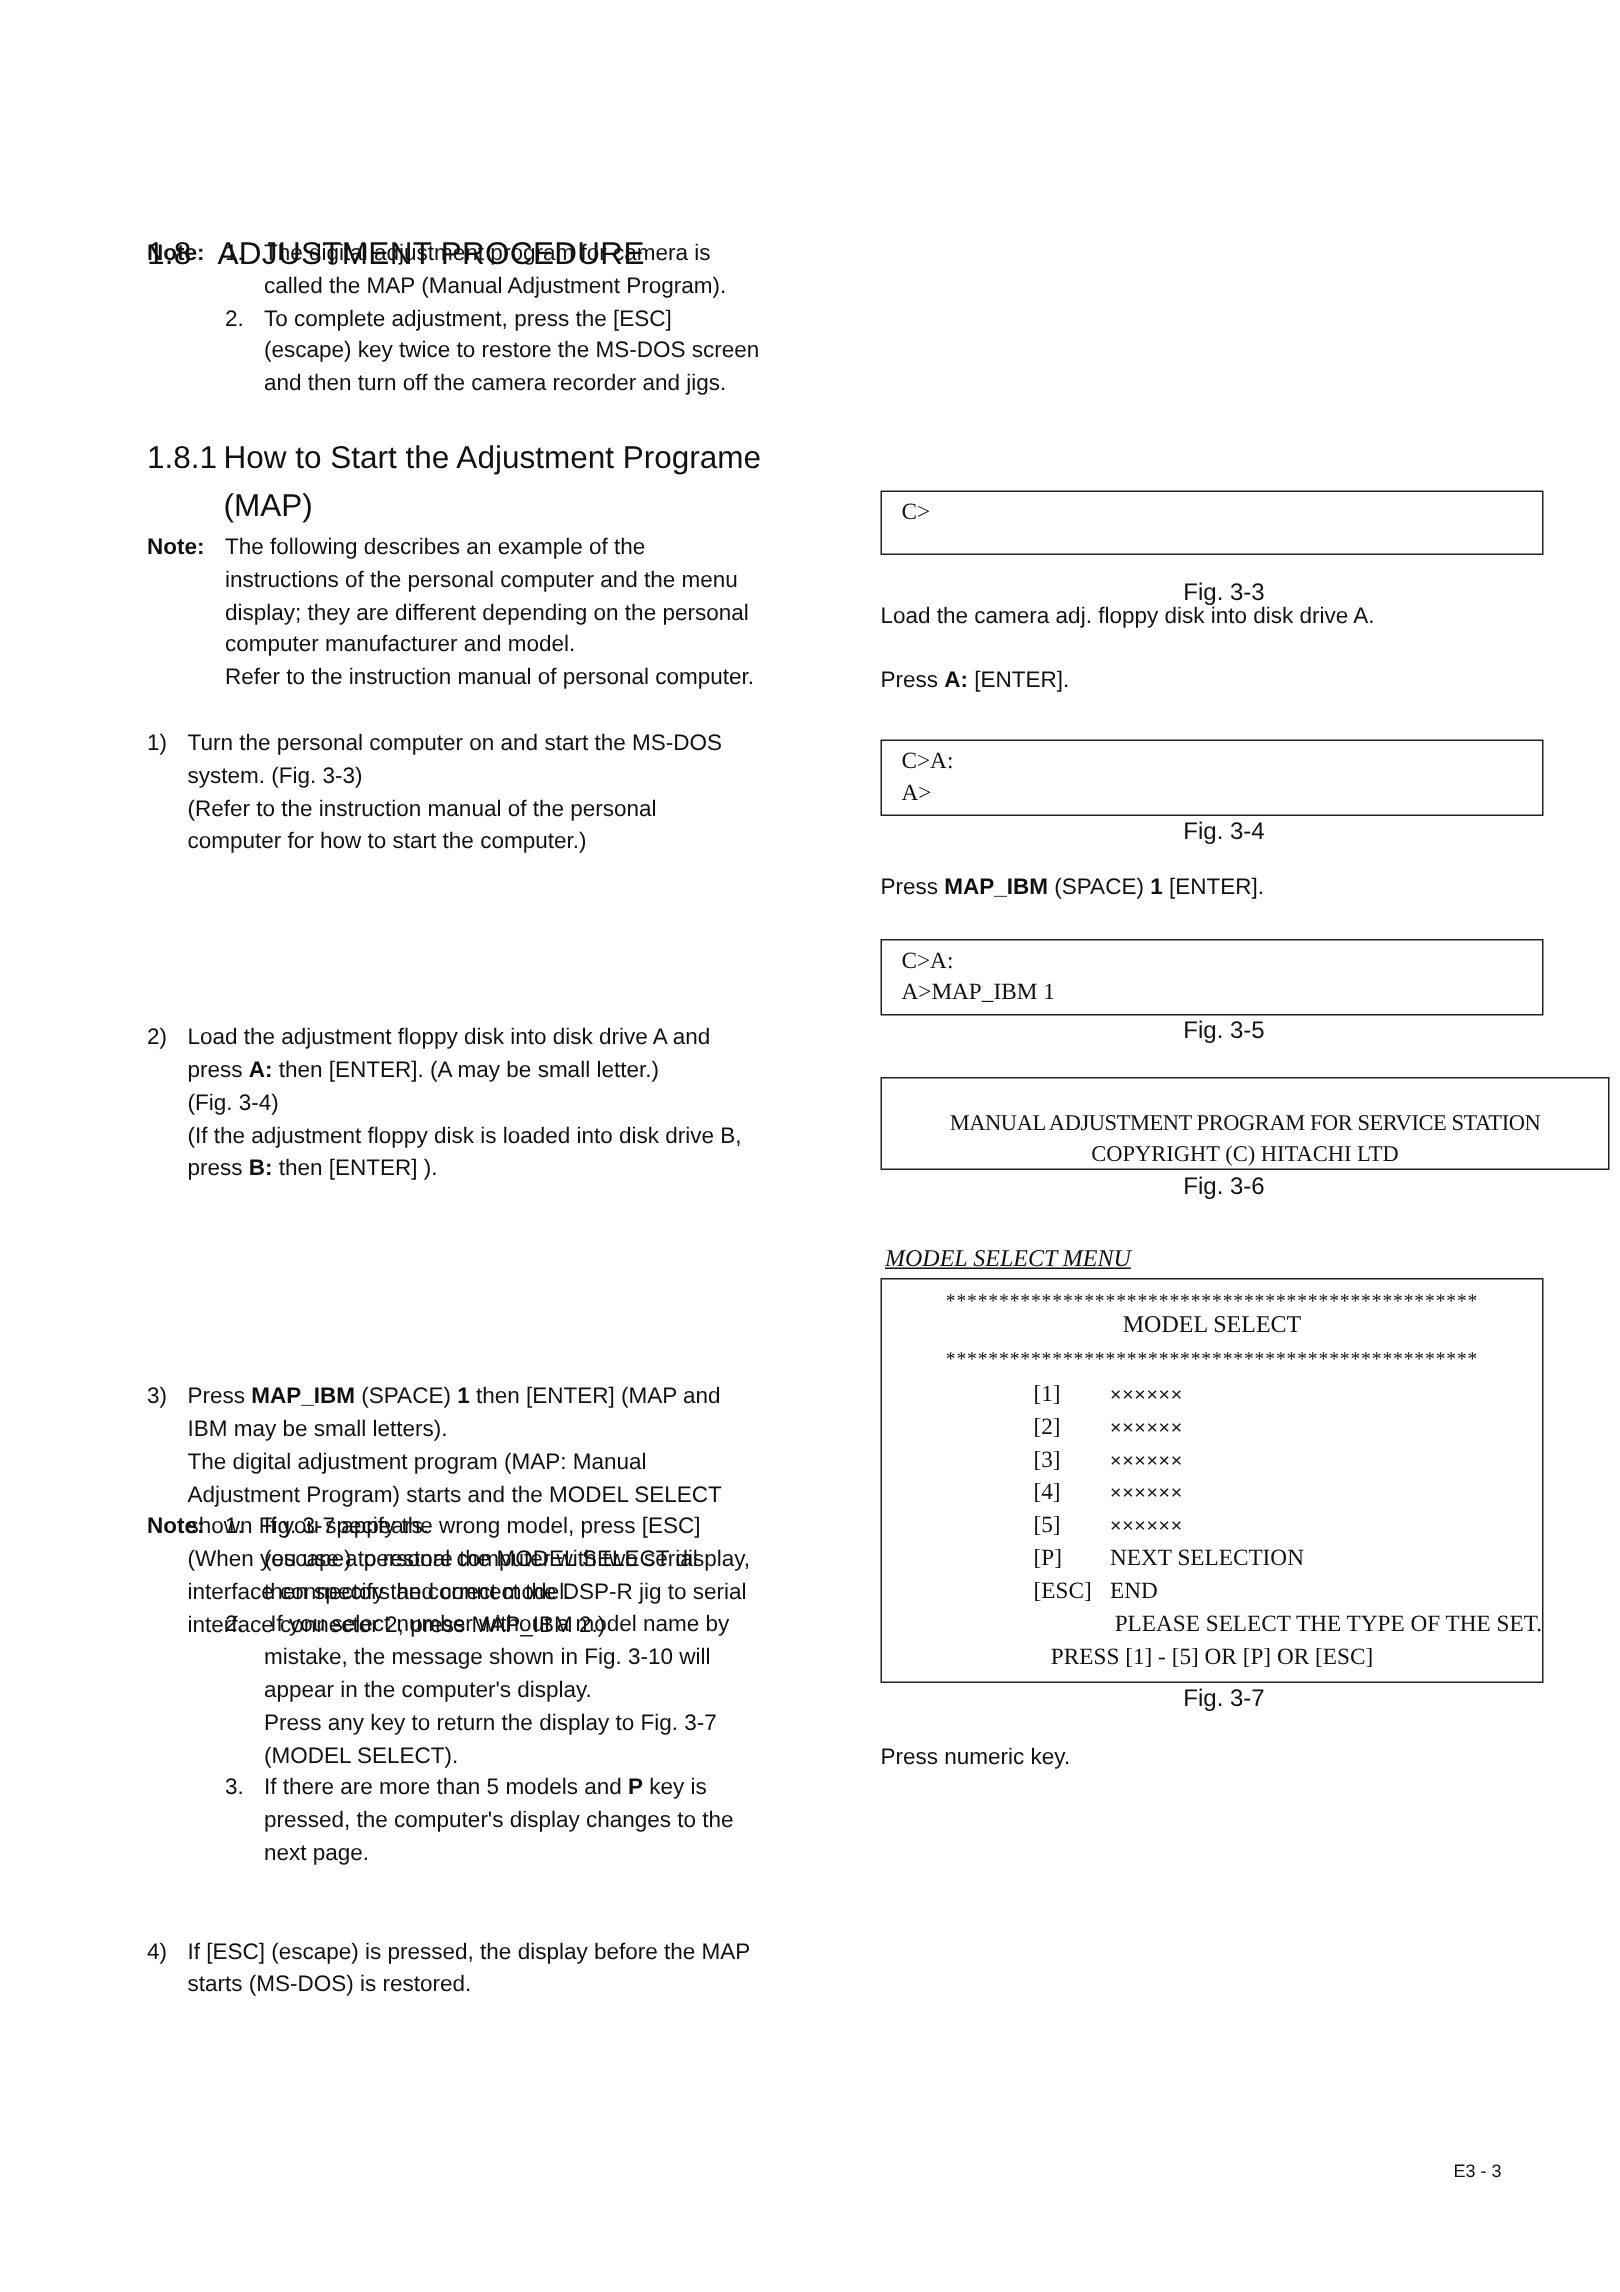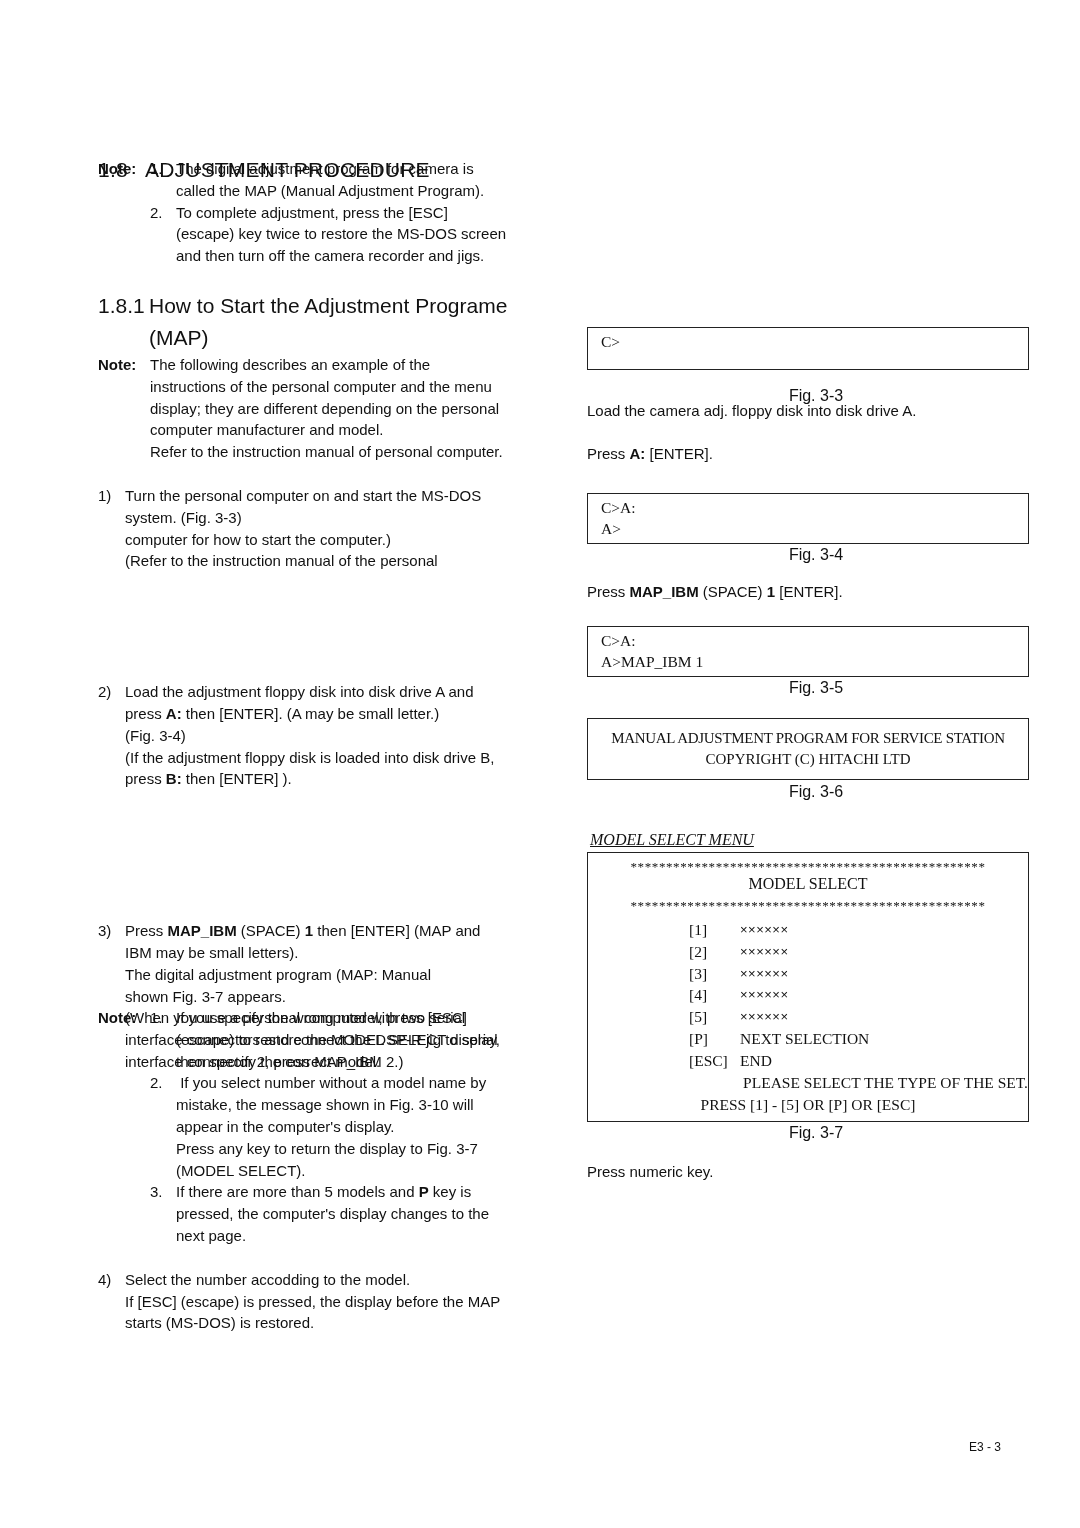"computer for how to start" div { order: before "(Refer to the instruction manual" -> after "(Refer to the instruction manual" }
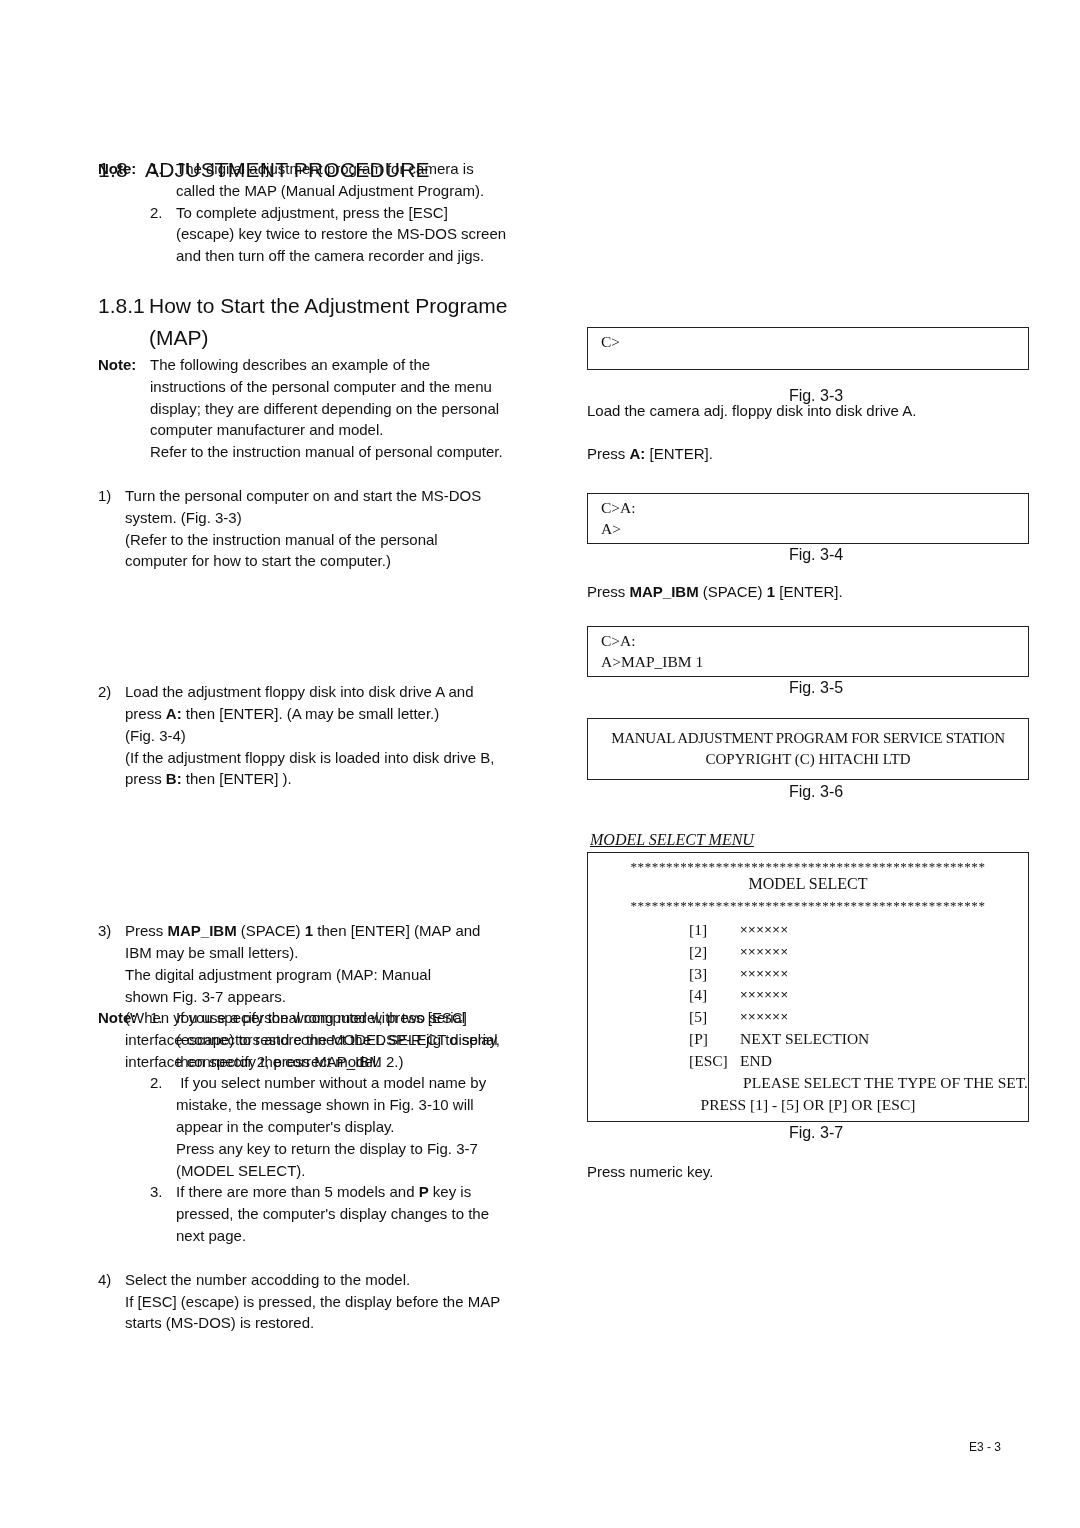"MANUAL ADJUSTMENT PROGRAM FOR SERVICE" div.box { padding-top: 9px -> 20px; width: 442px -> 486px }
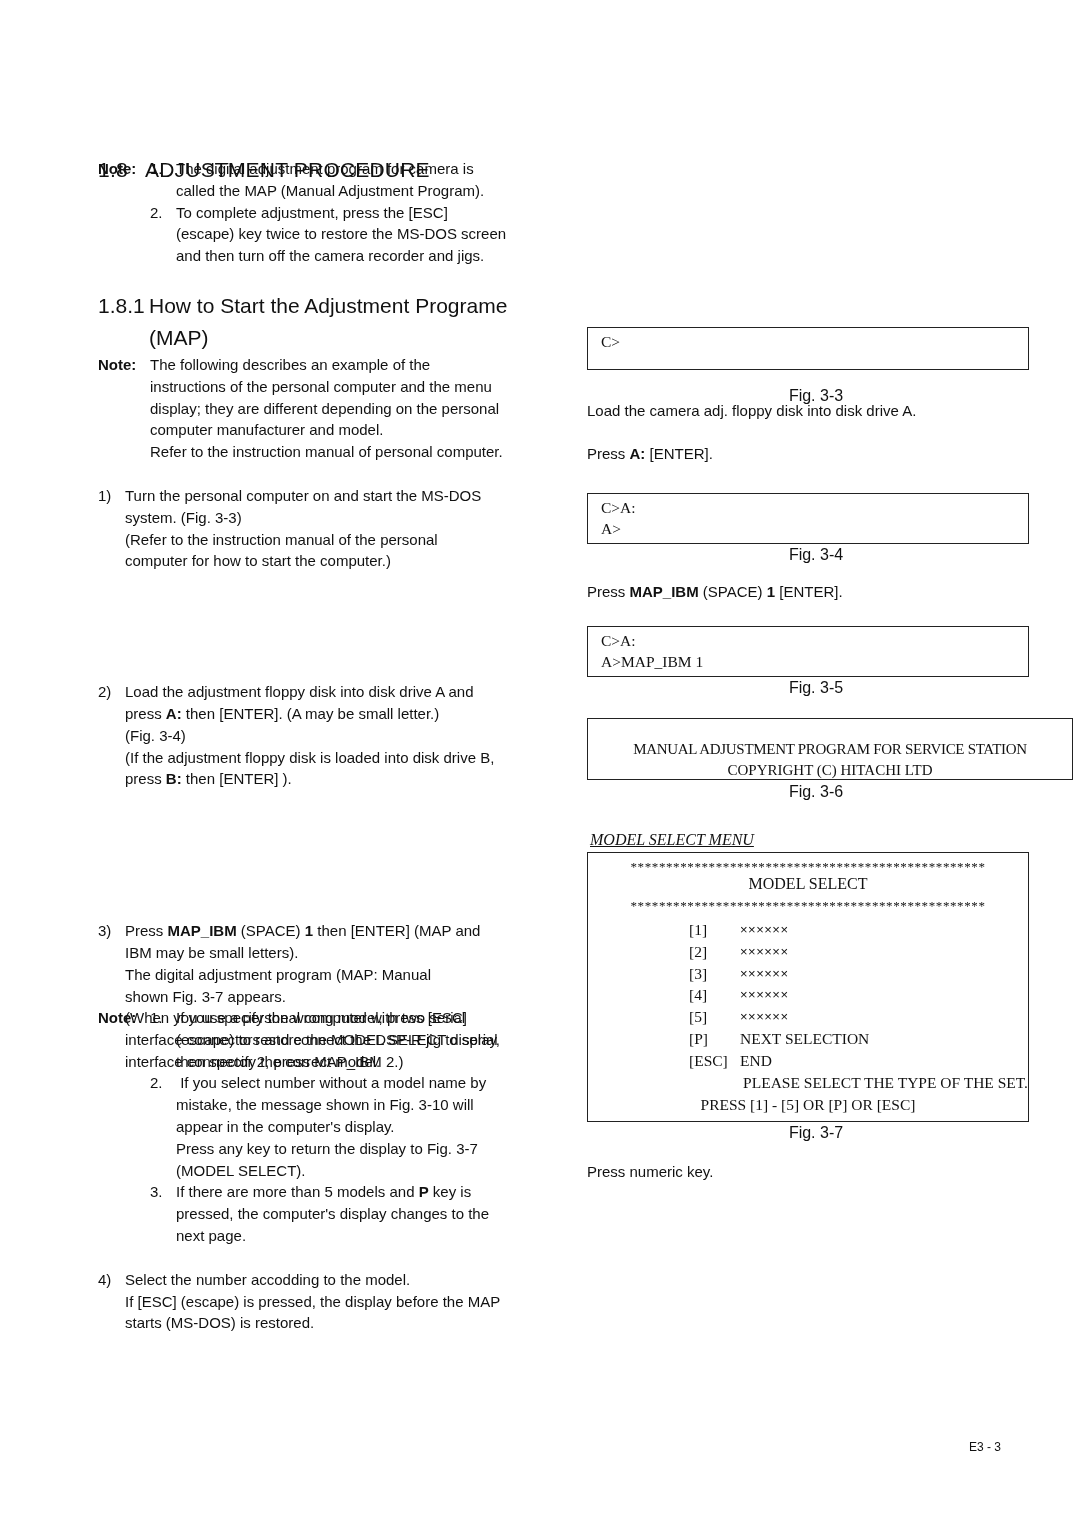"Adjustment Program) starts and the" div { html: none -> <div>Adjustment Program) starts and the MODEL SELECT</div> }
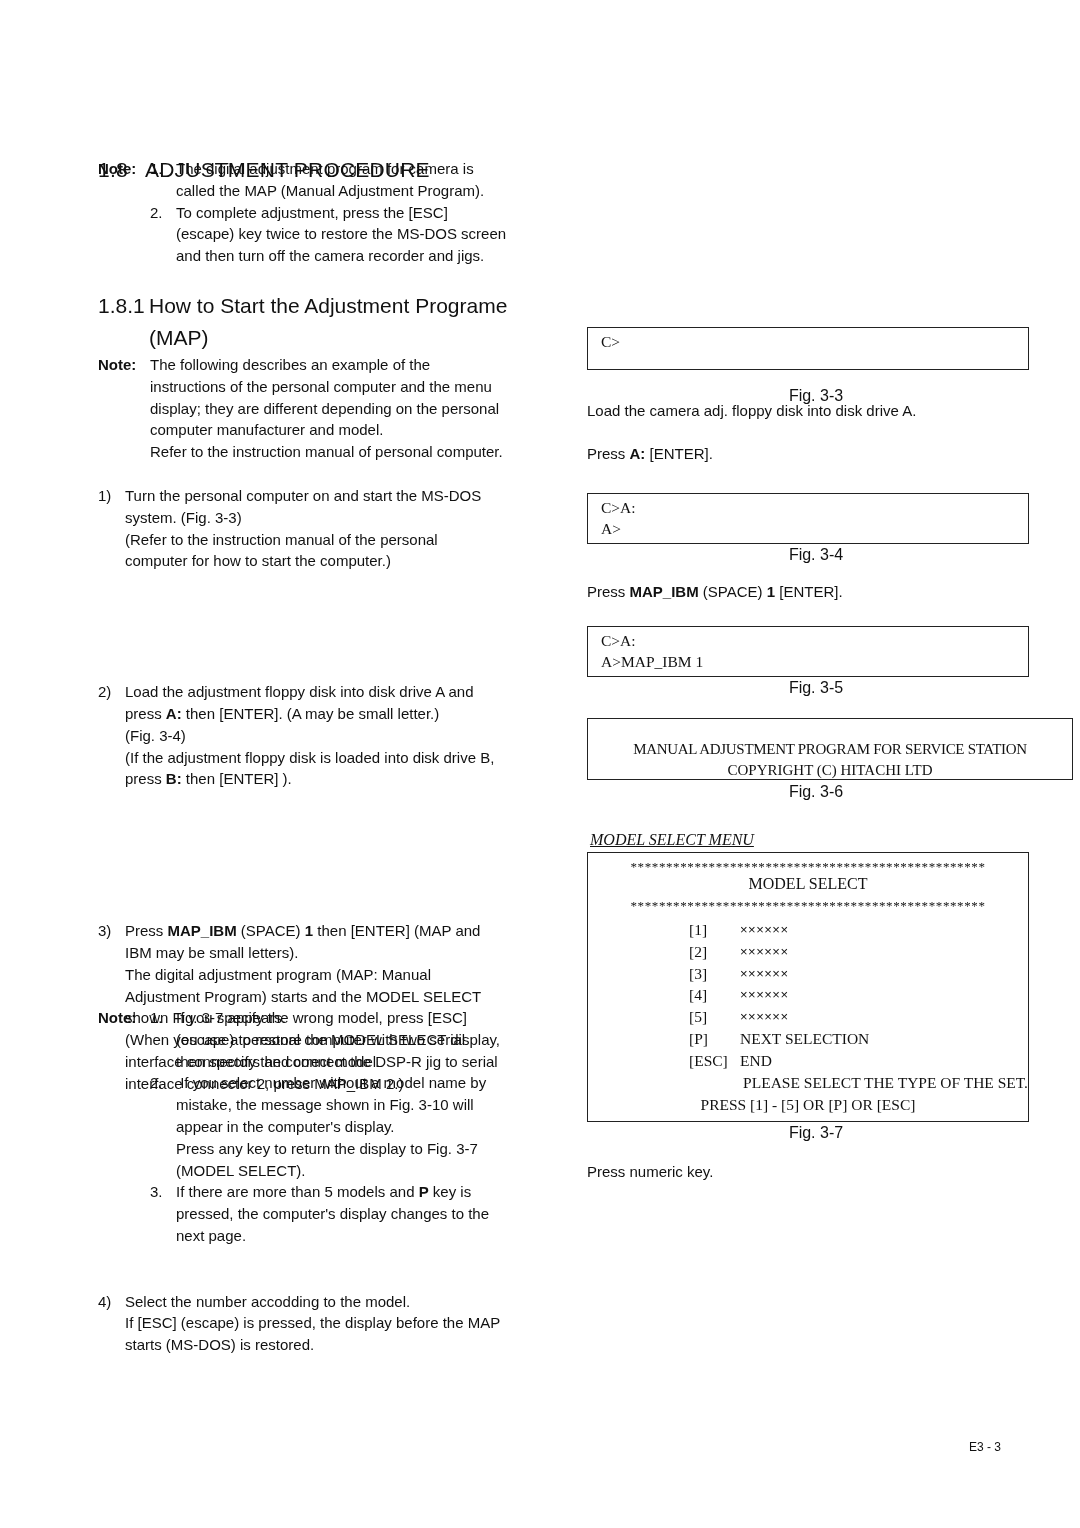"Select the number accodding to" div { html: <div>Select the number accodding to the model.</div> -> none }
